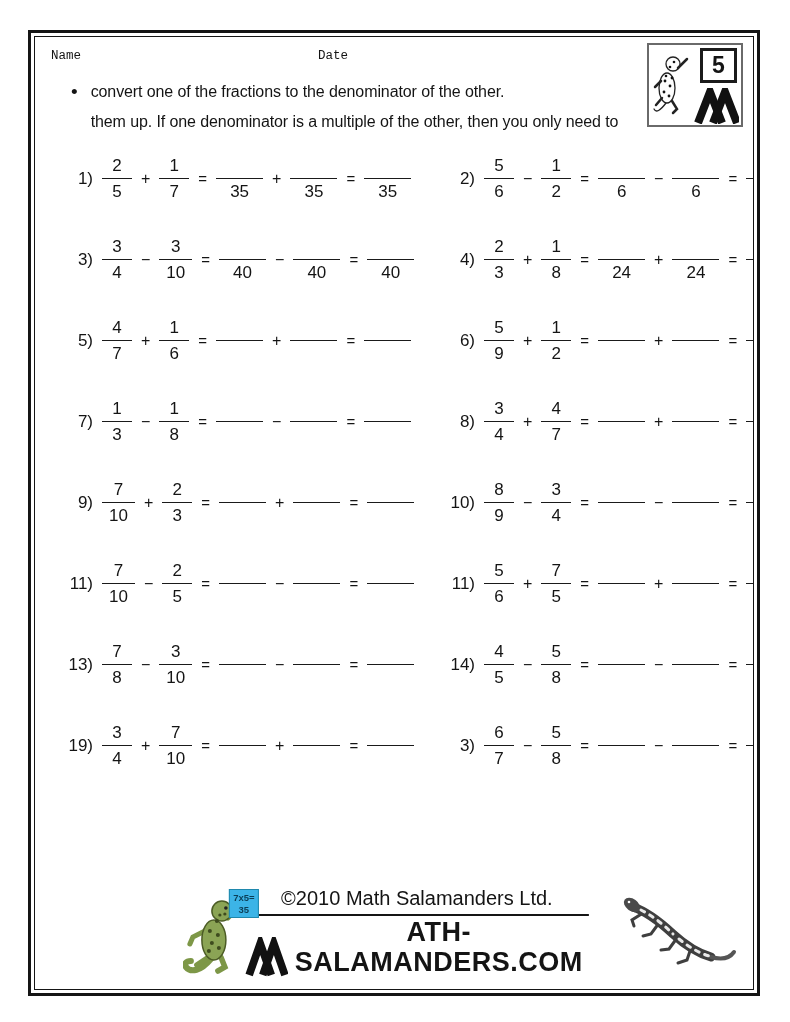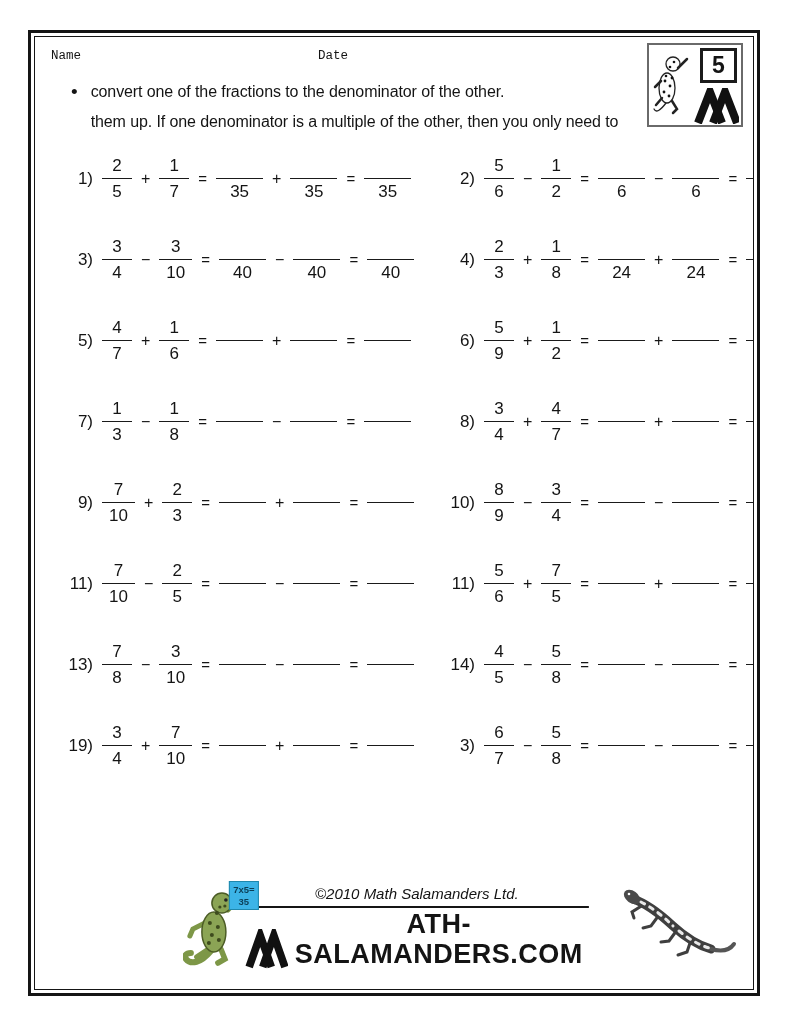"7x5=" .footer { bottom: 12px -> 4px }
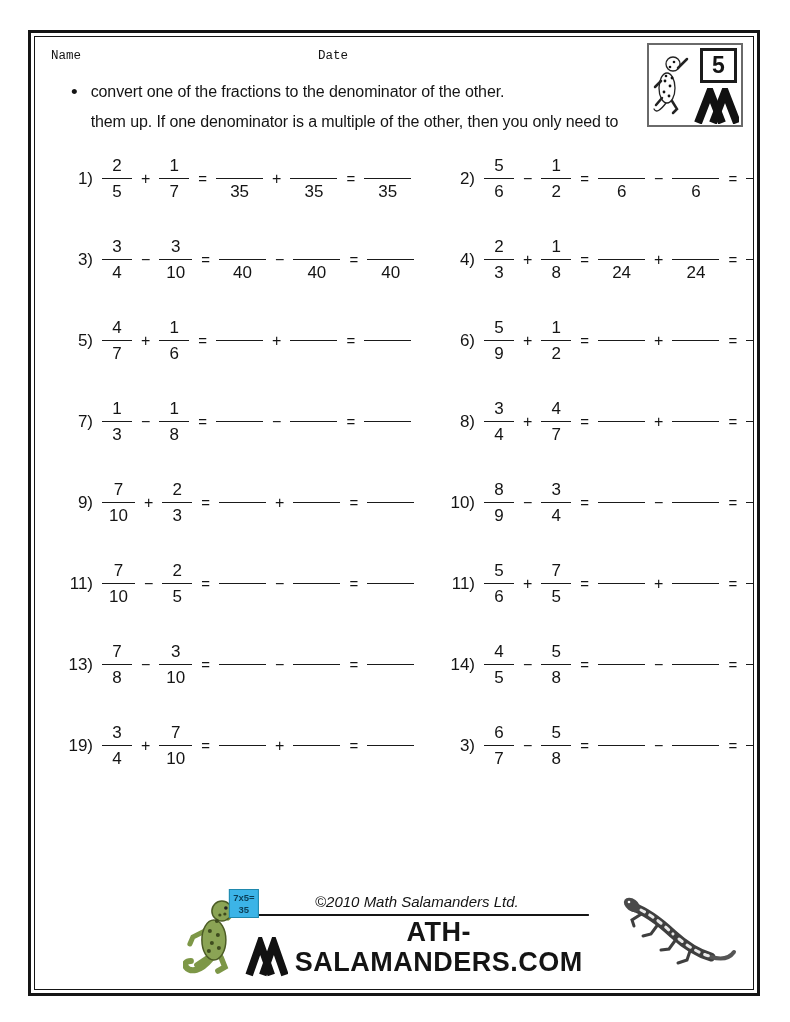"©2010 Math Salamanders Ltd." .copyright { font-size: 15px -> 20px; font-style: italic -> none }
